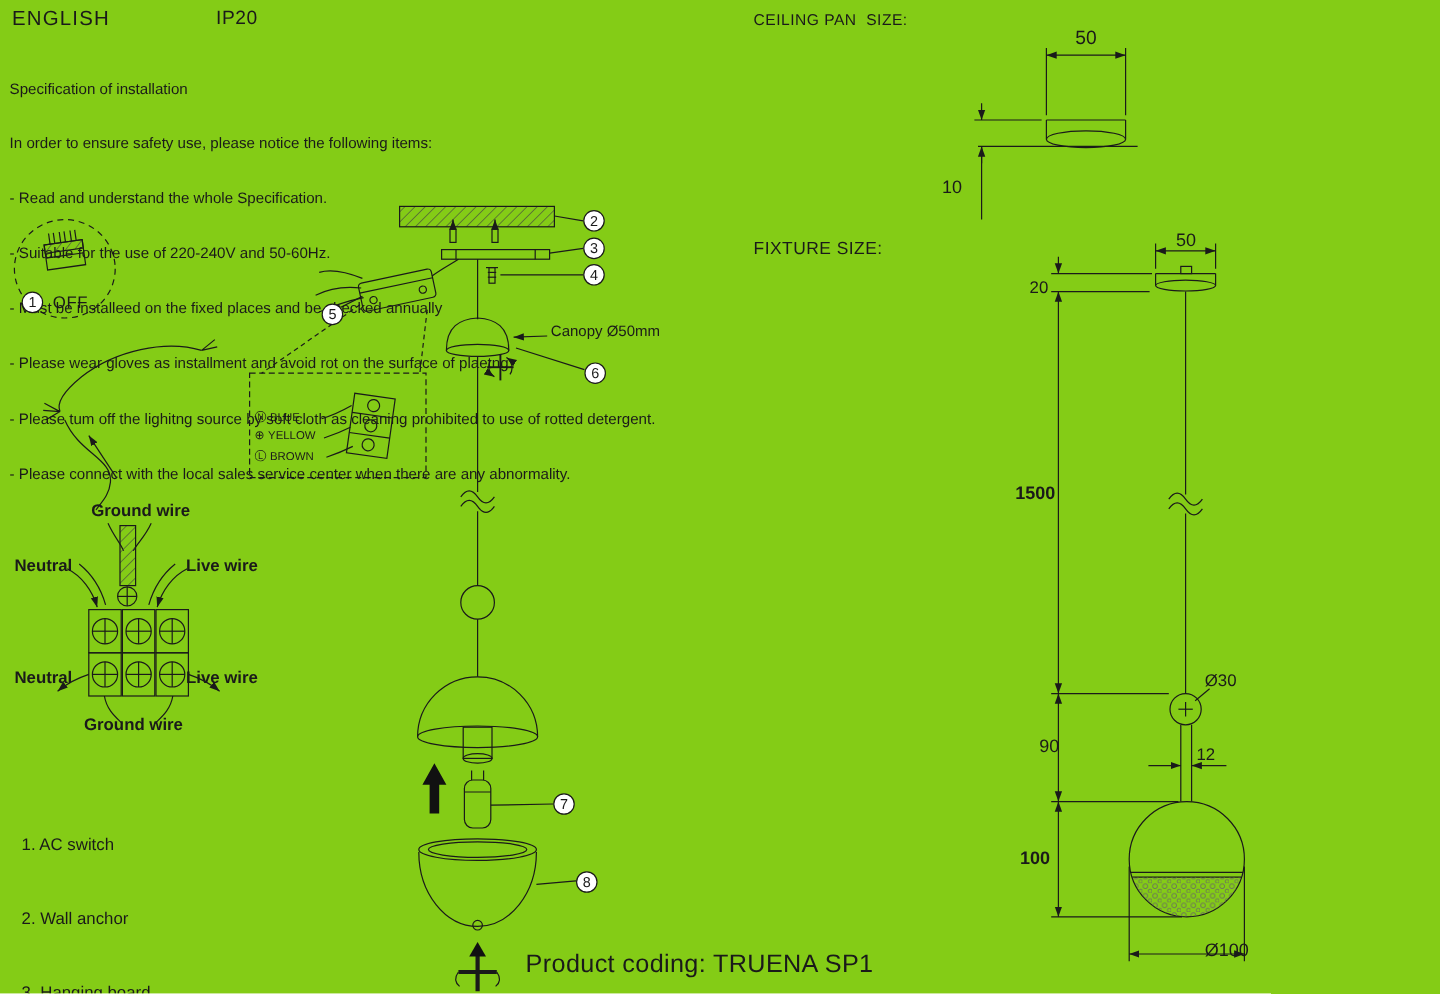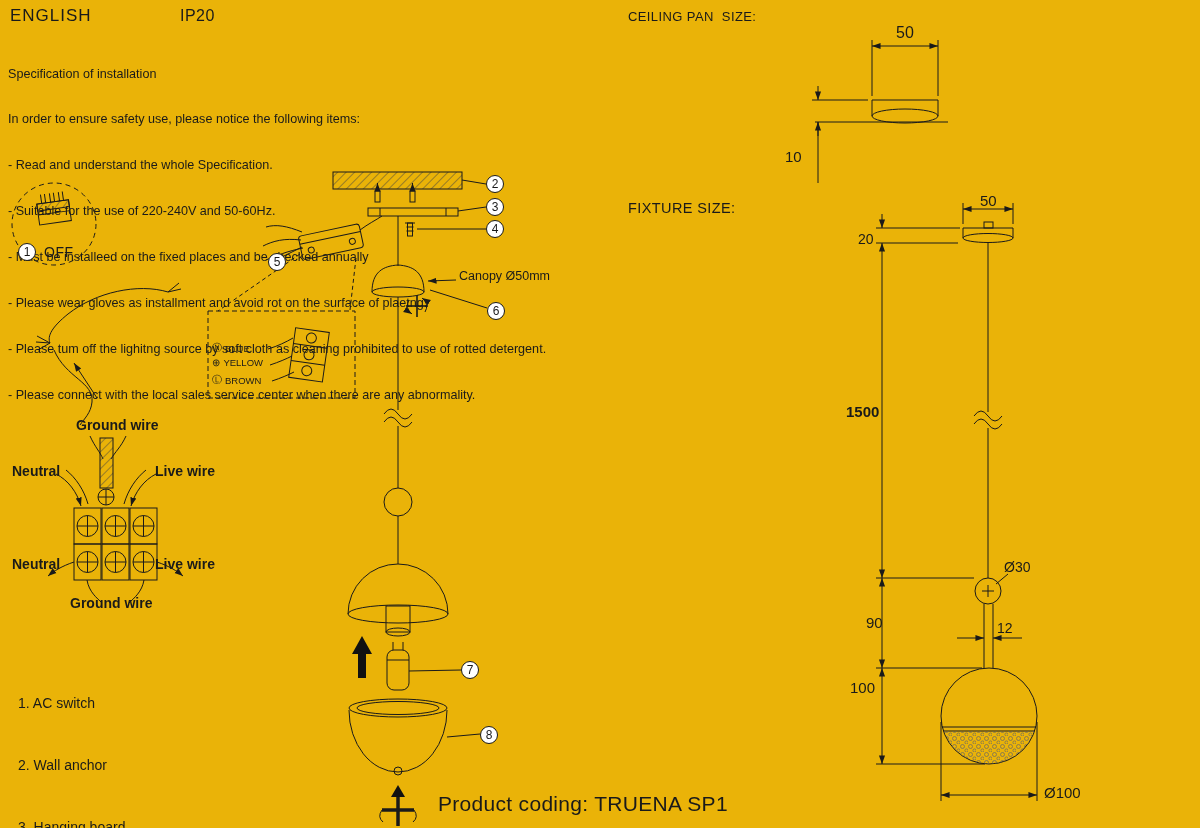"ENGLISH" .page { background: #eab308 -> #84cc16 }
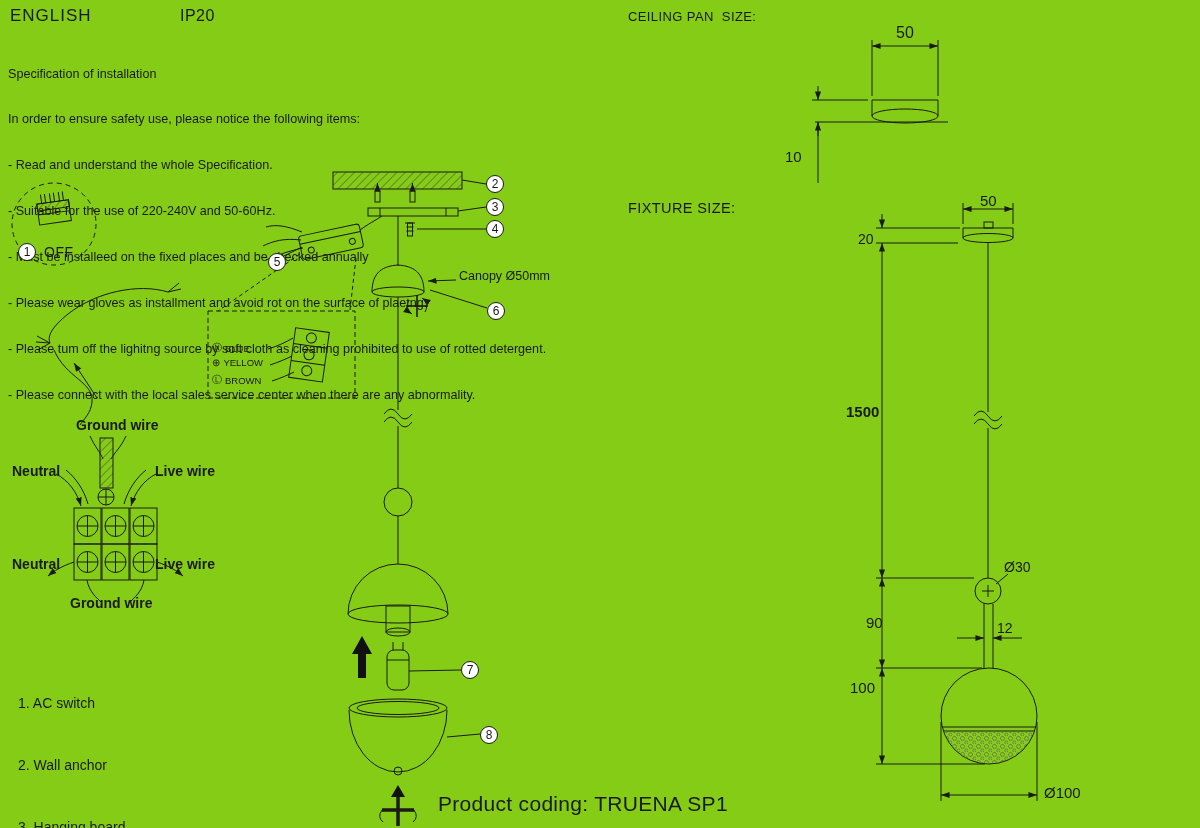"100" .d-100 { font-weight: none -> bold; top: 679px -> 707px }
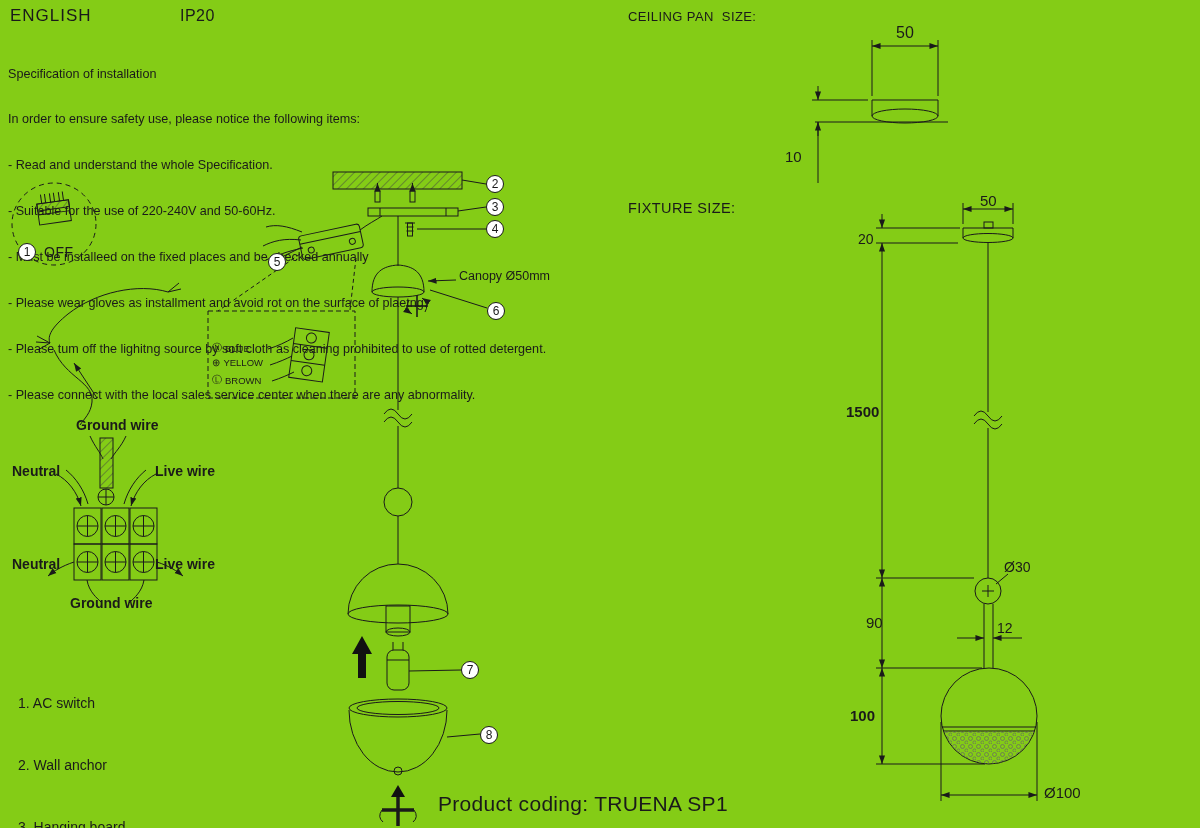"Ø100" .d-o100 { left: 1044px -> 1004px }
